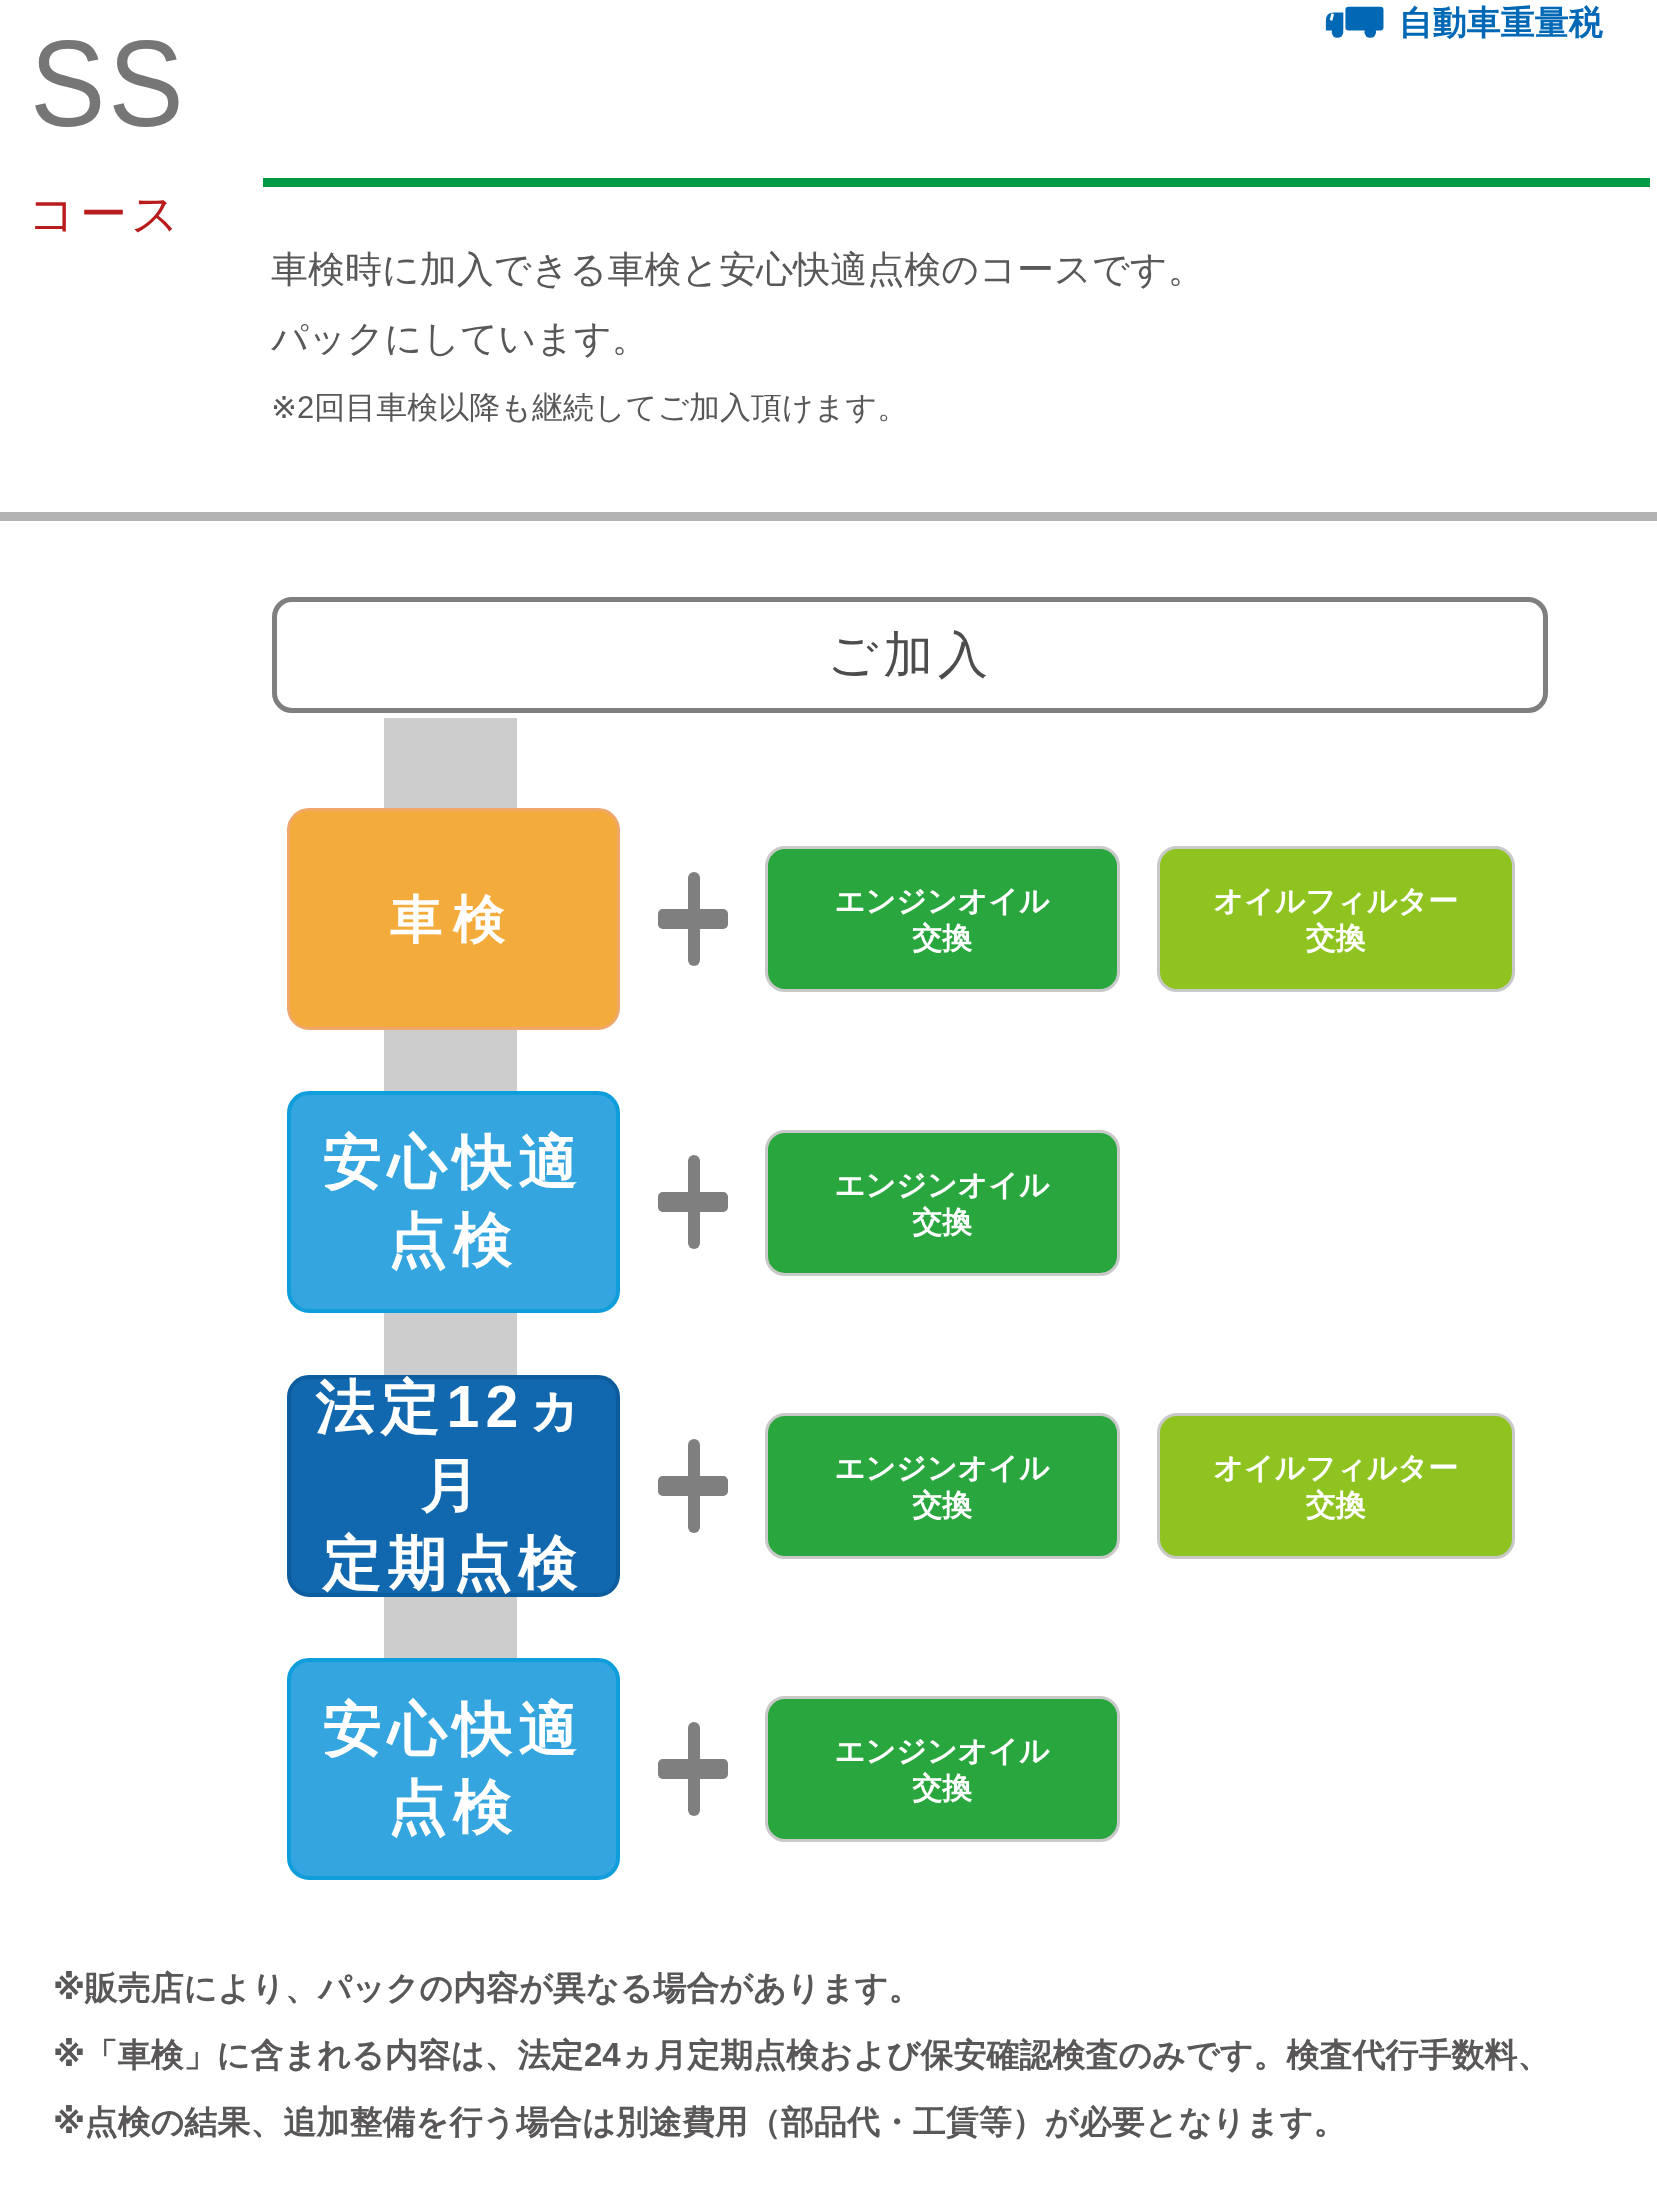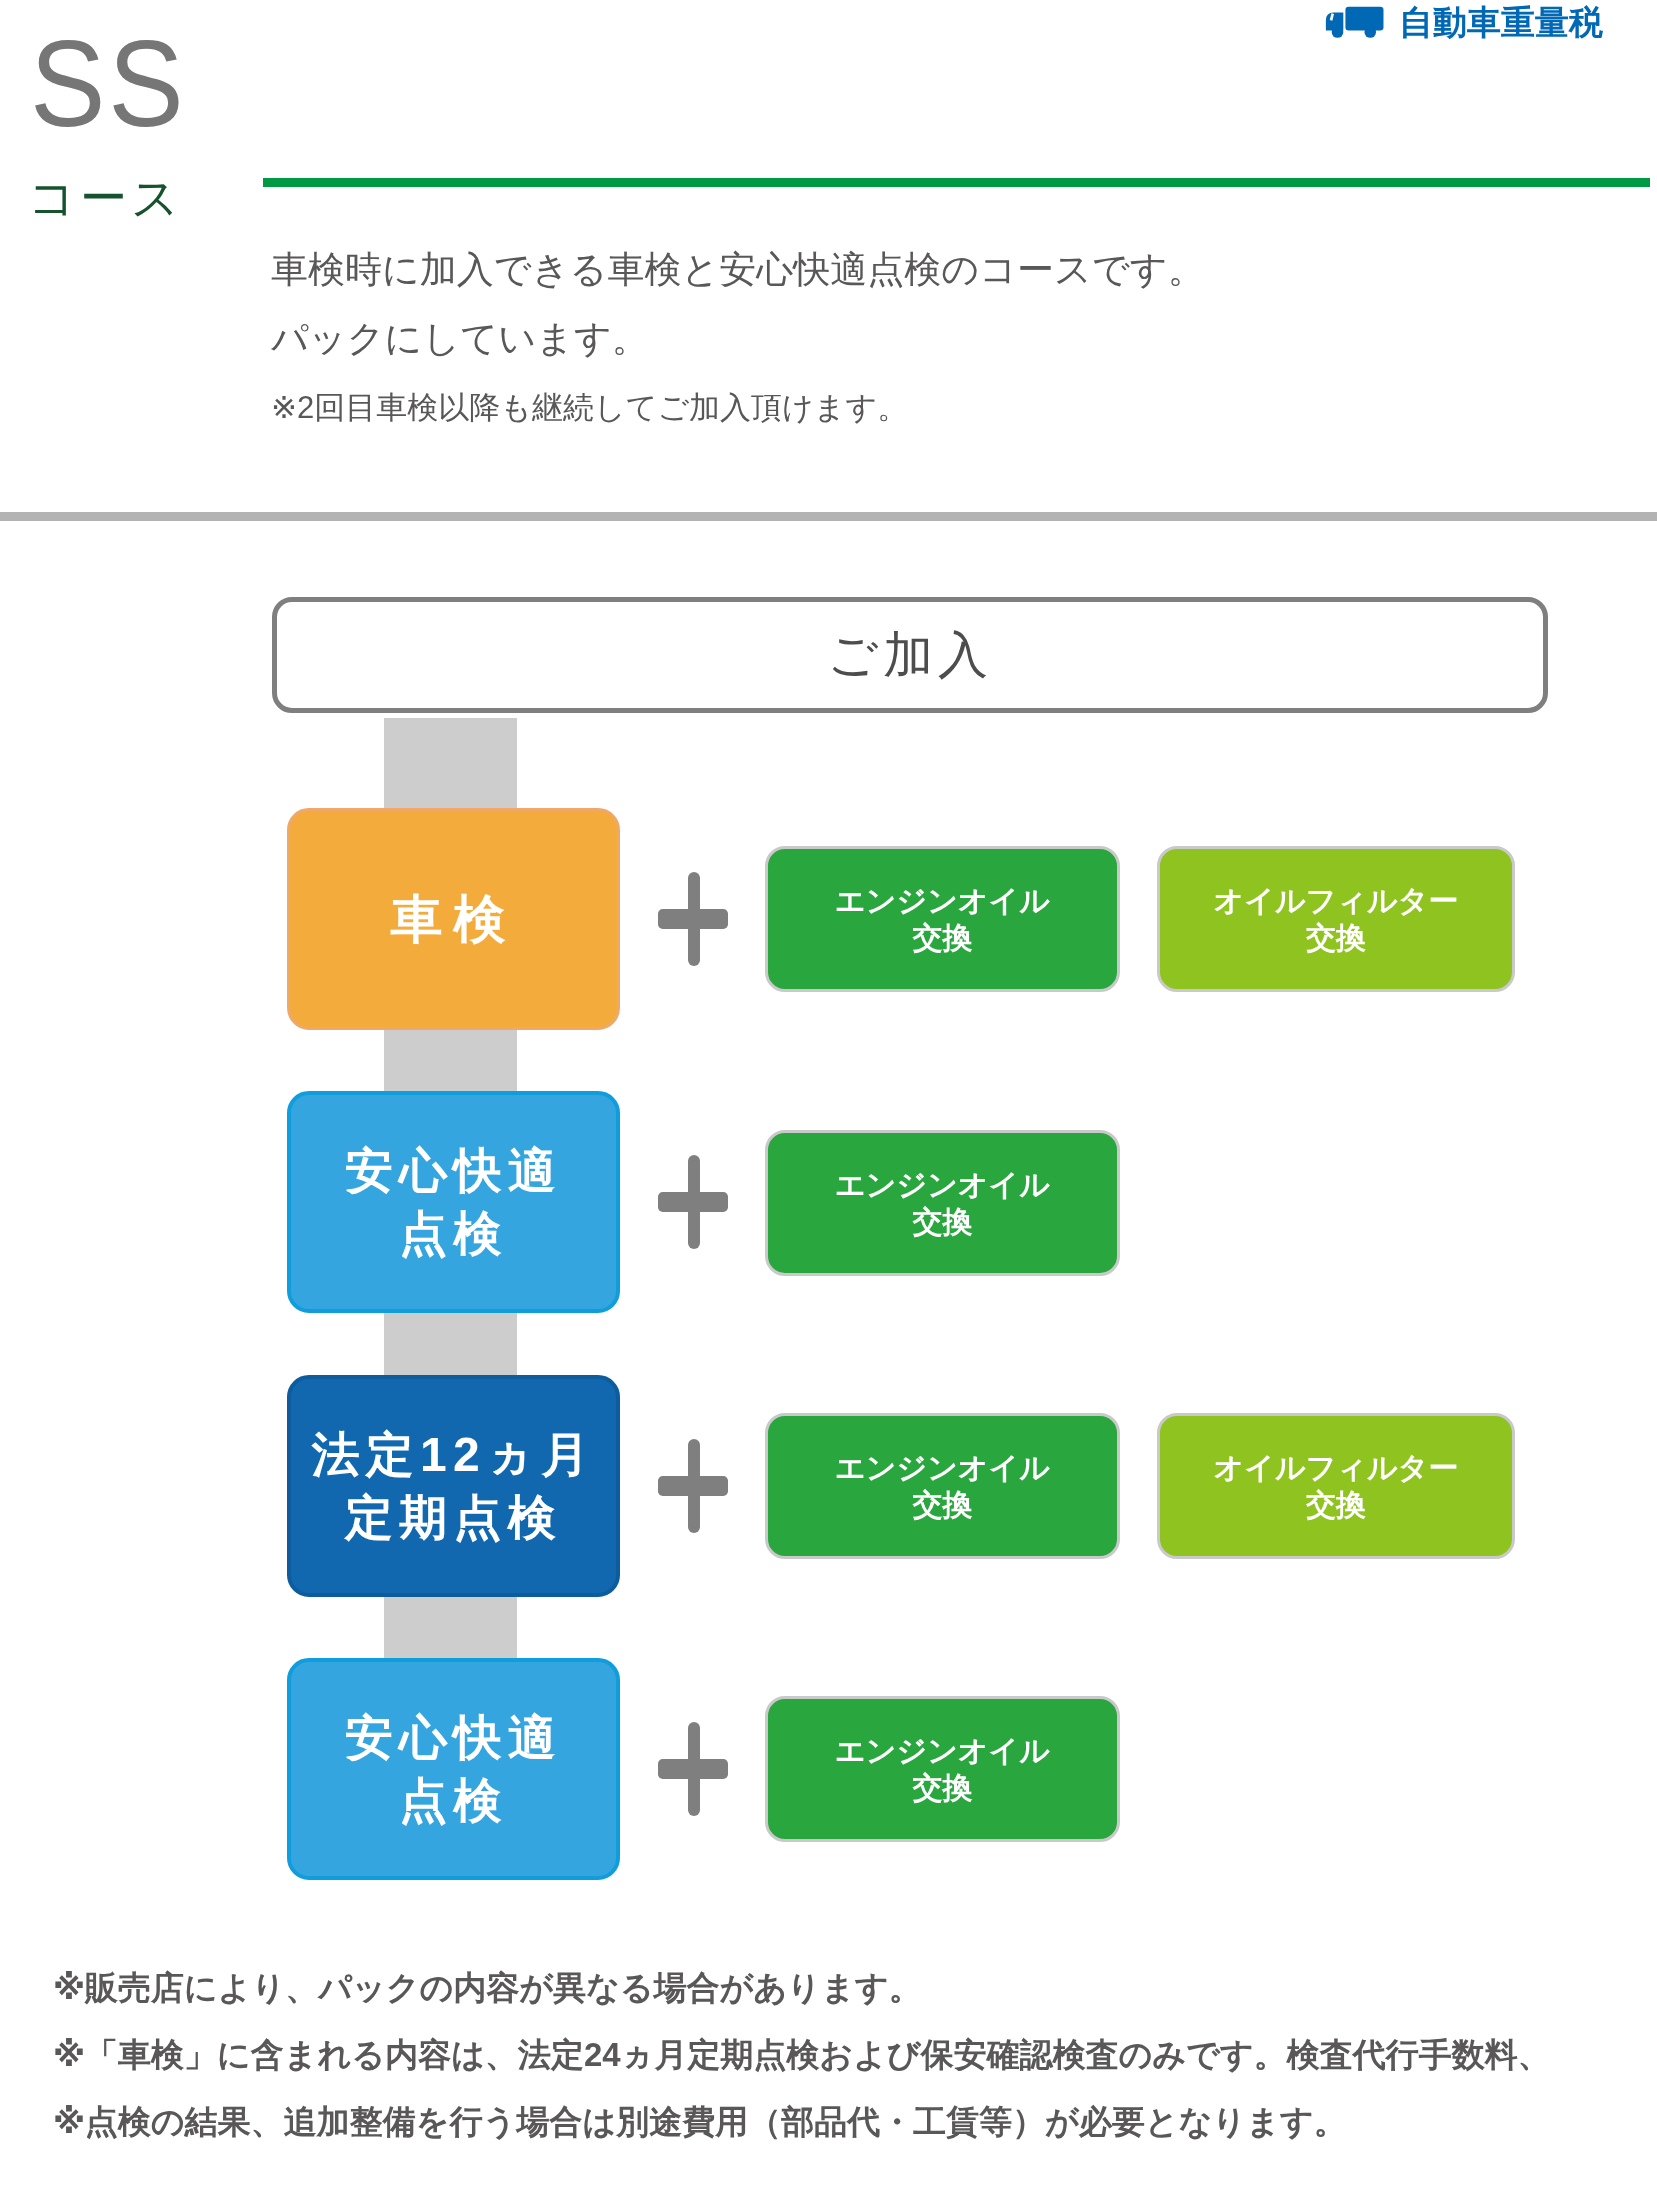"コース" .ss-suffix { color: #14532d -> #b91c1c; top: 167px -> 183px }
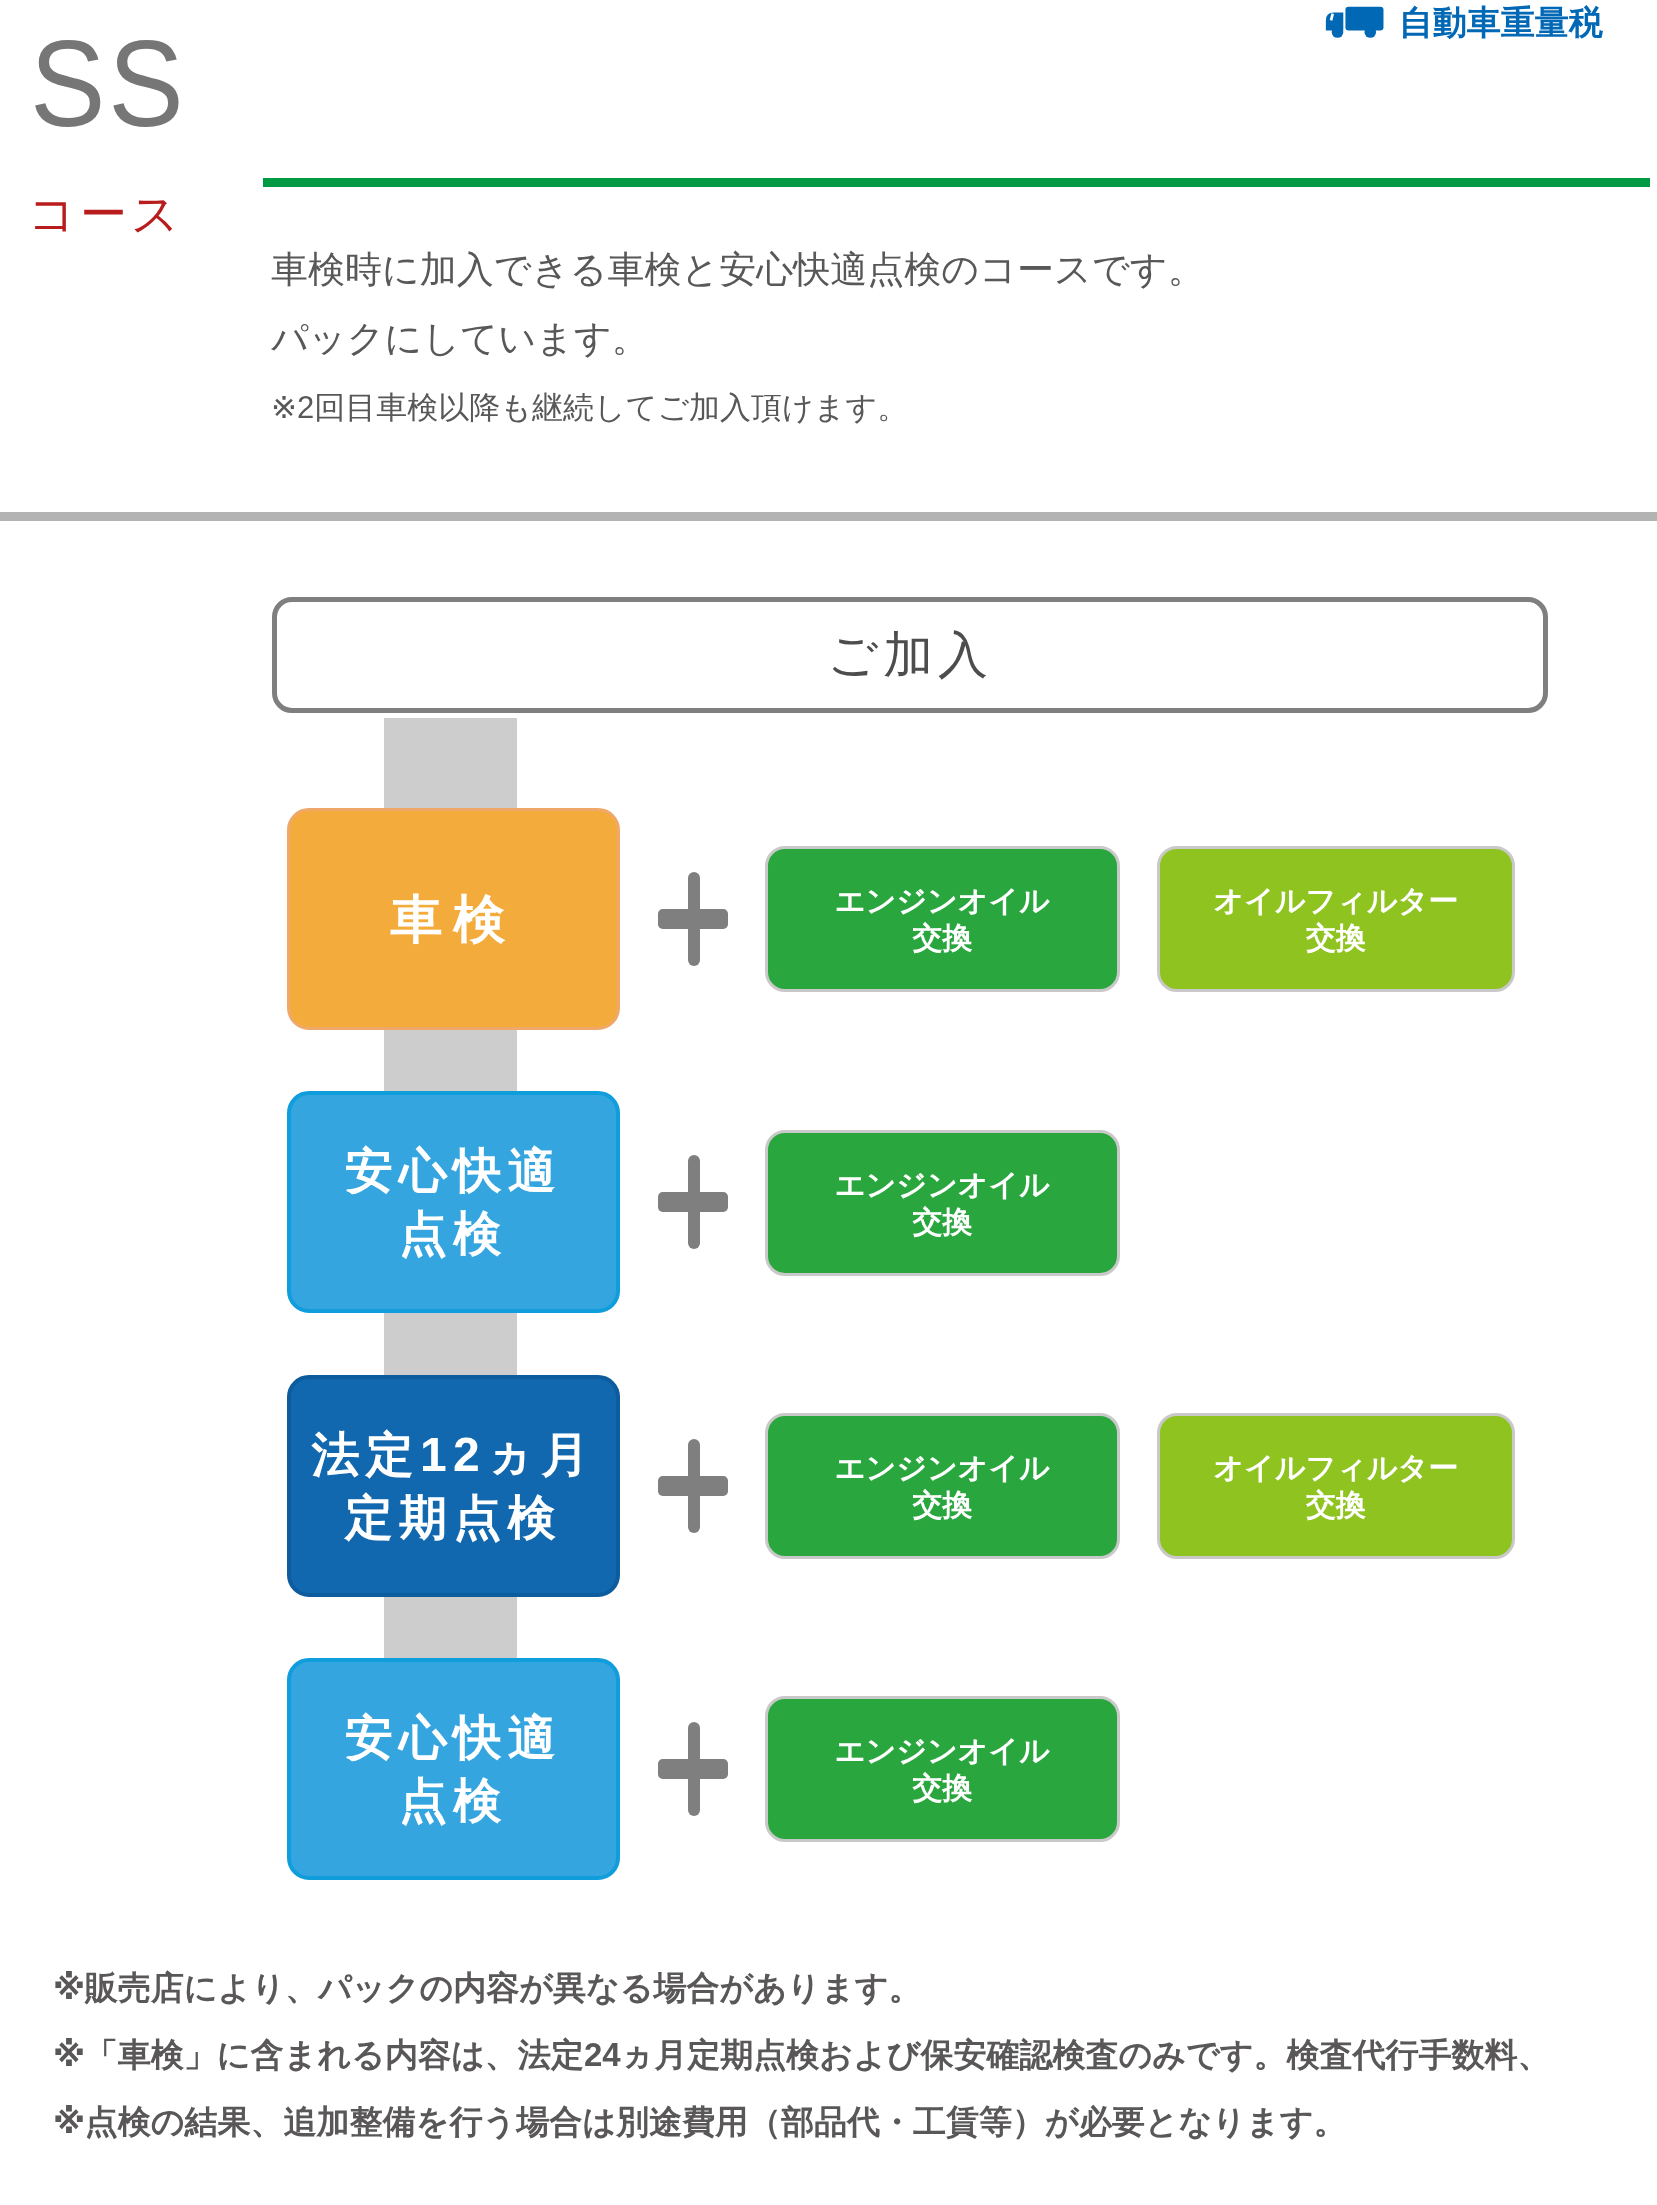"安心快適" .main-box { font-size: 48px -> 59px }
